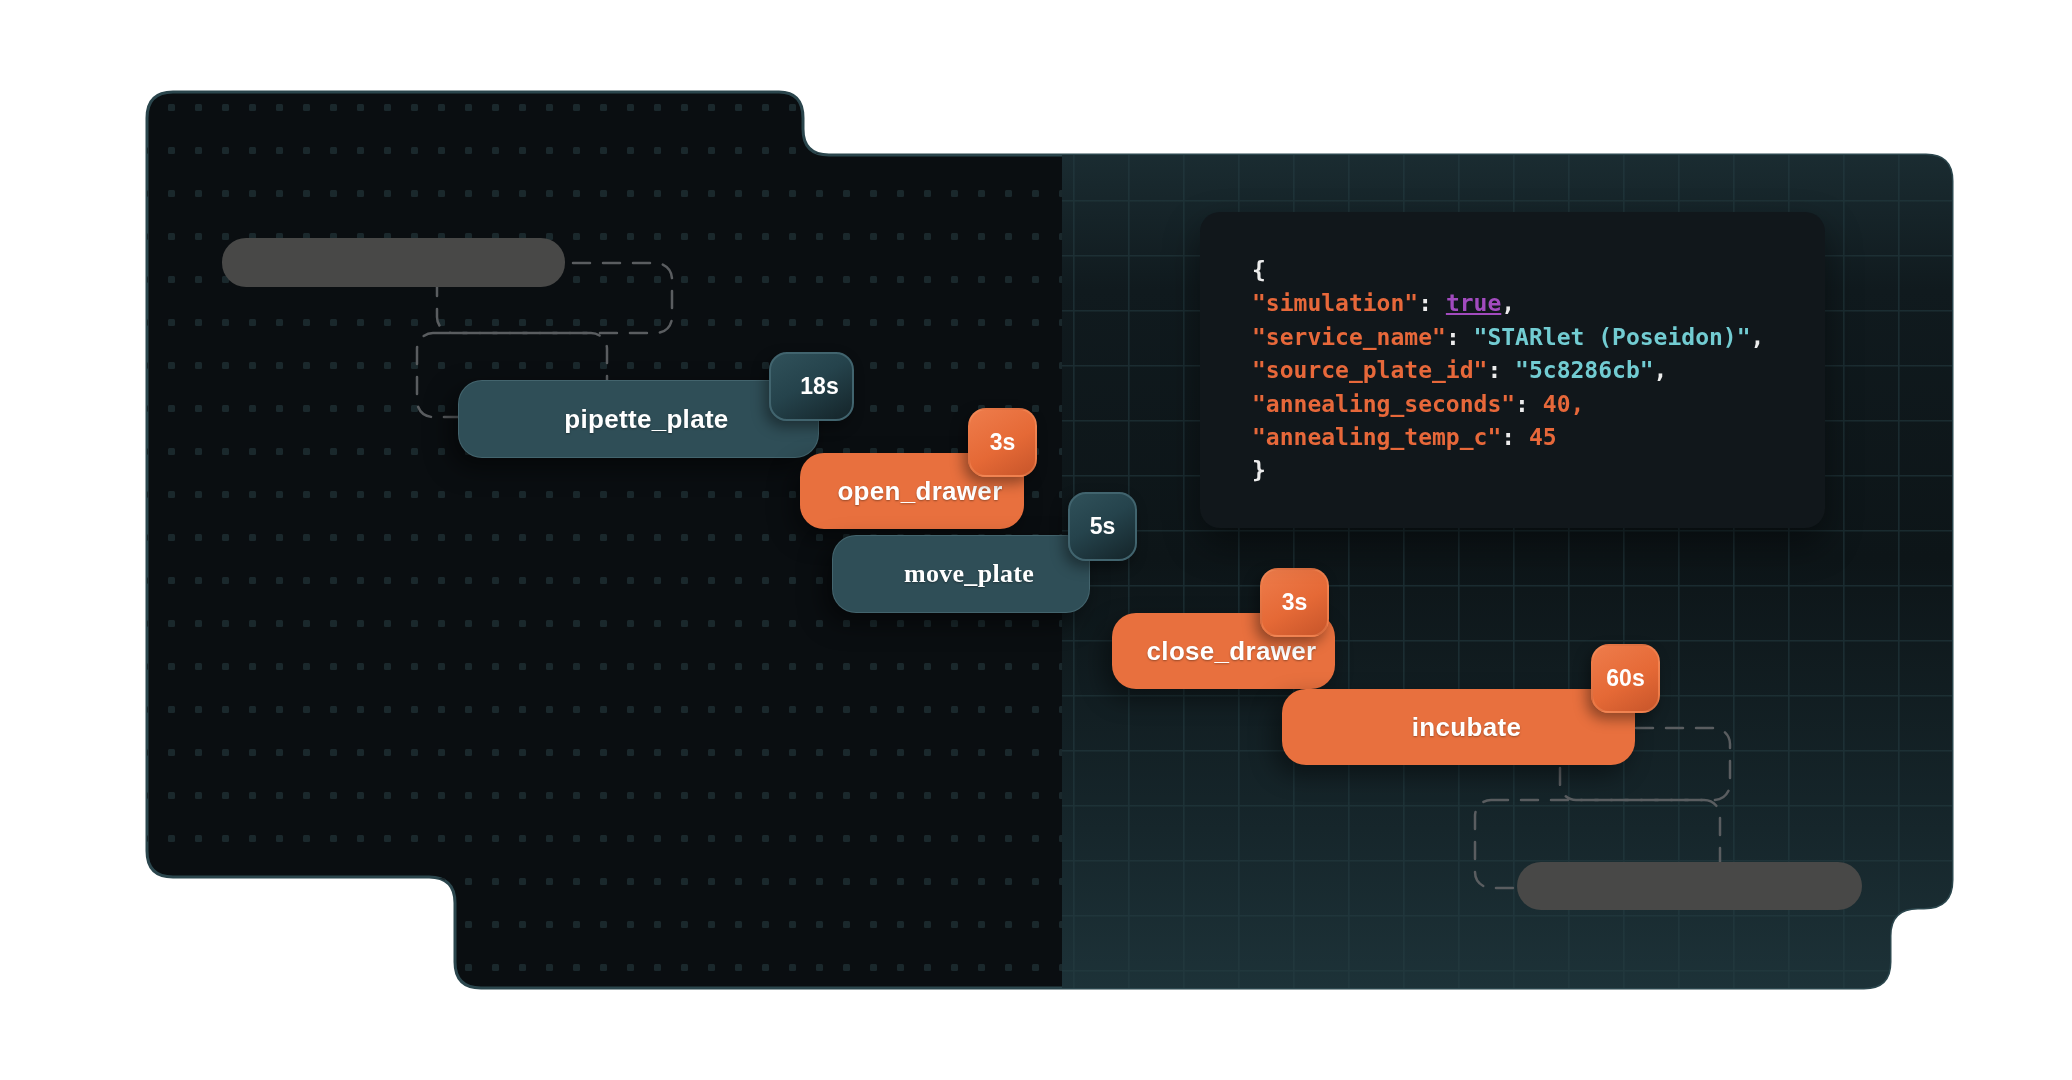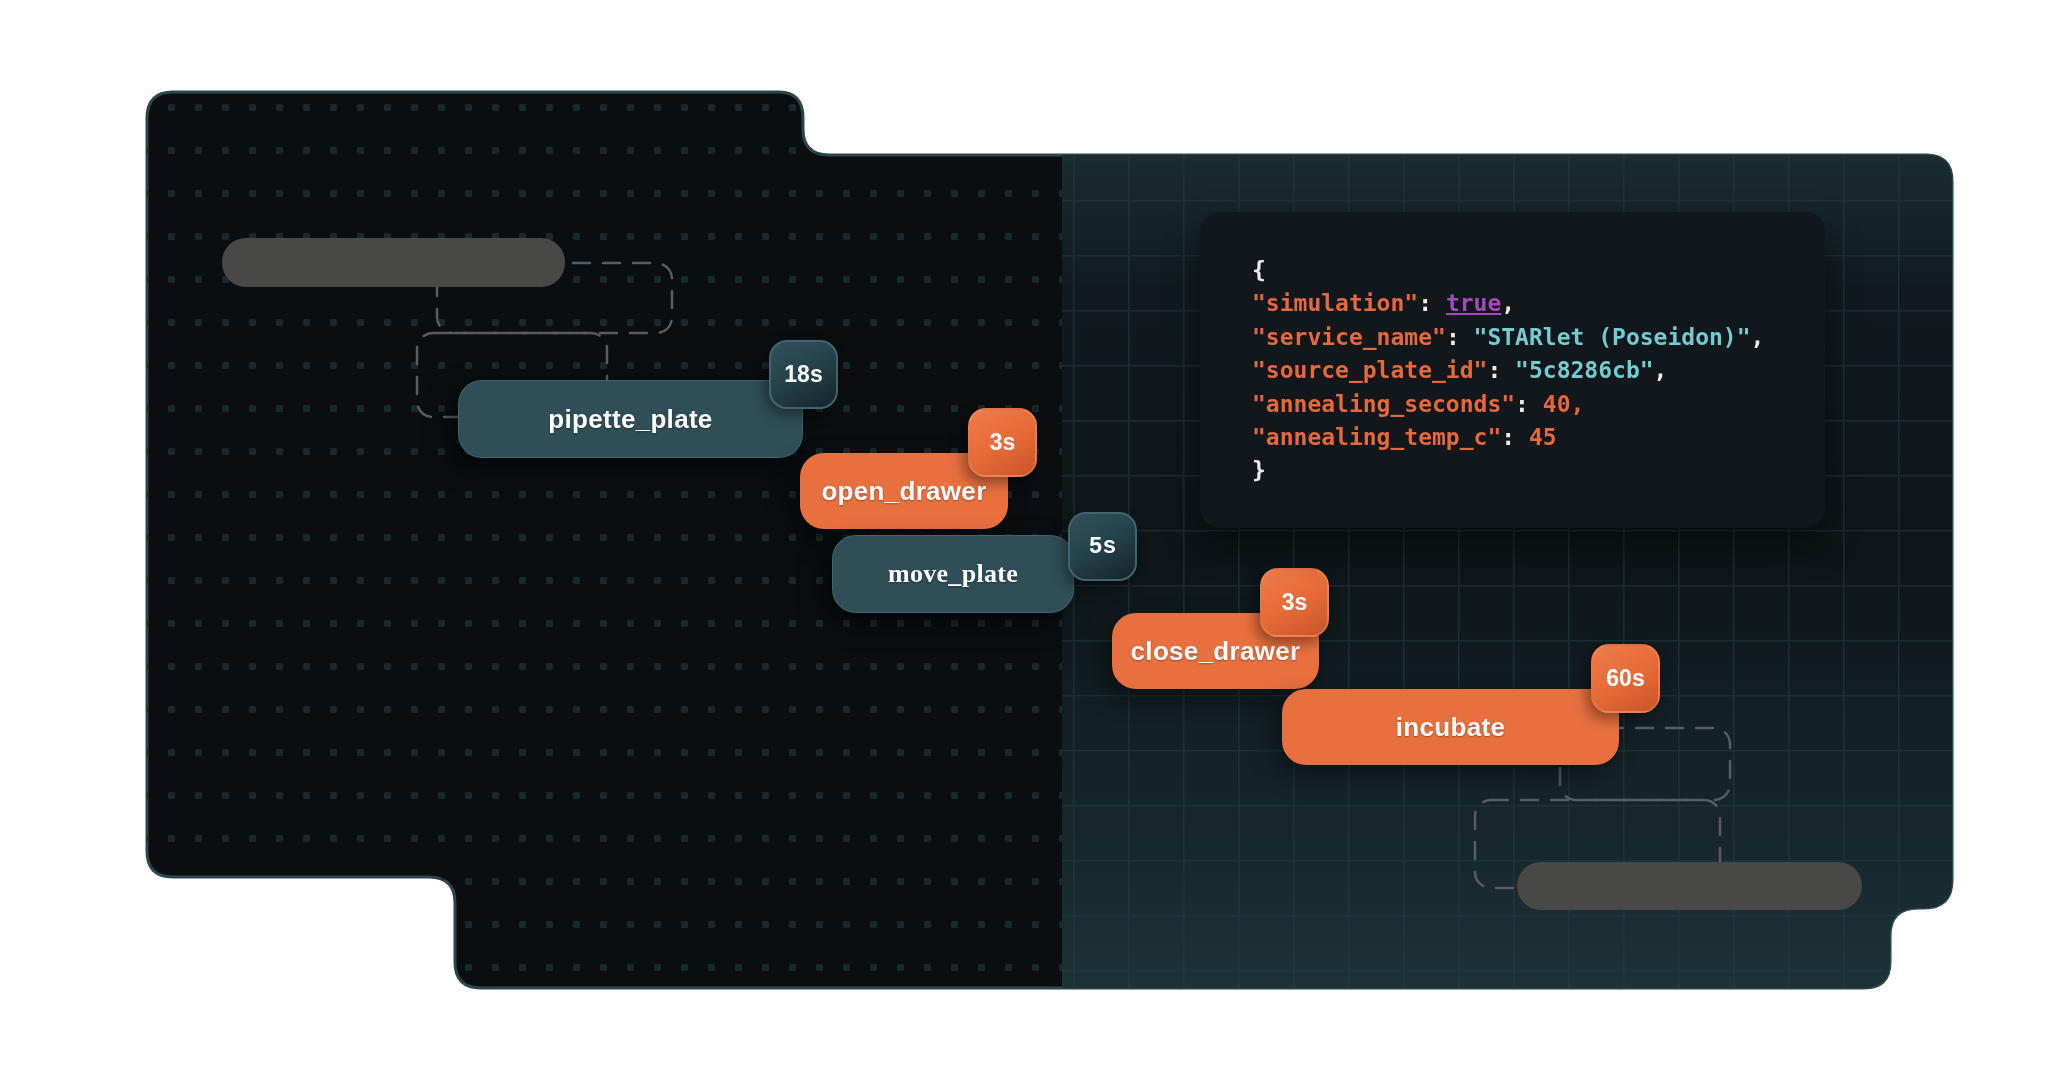"18s" div.duration-badge { padding-left: none -> 16px; top: 340px -> 352px }
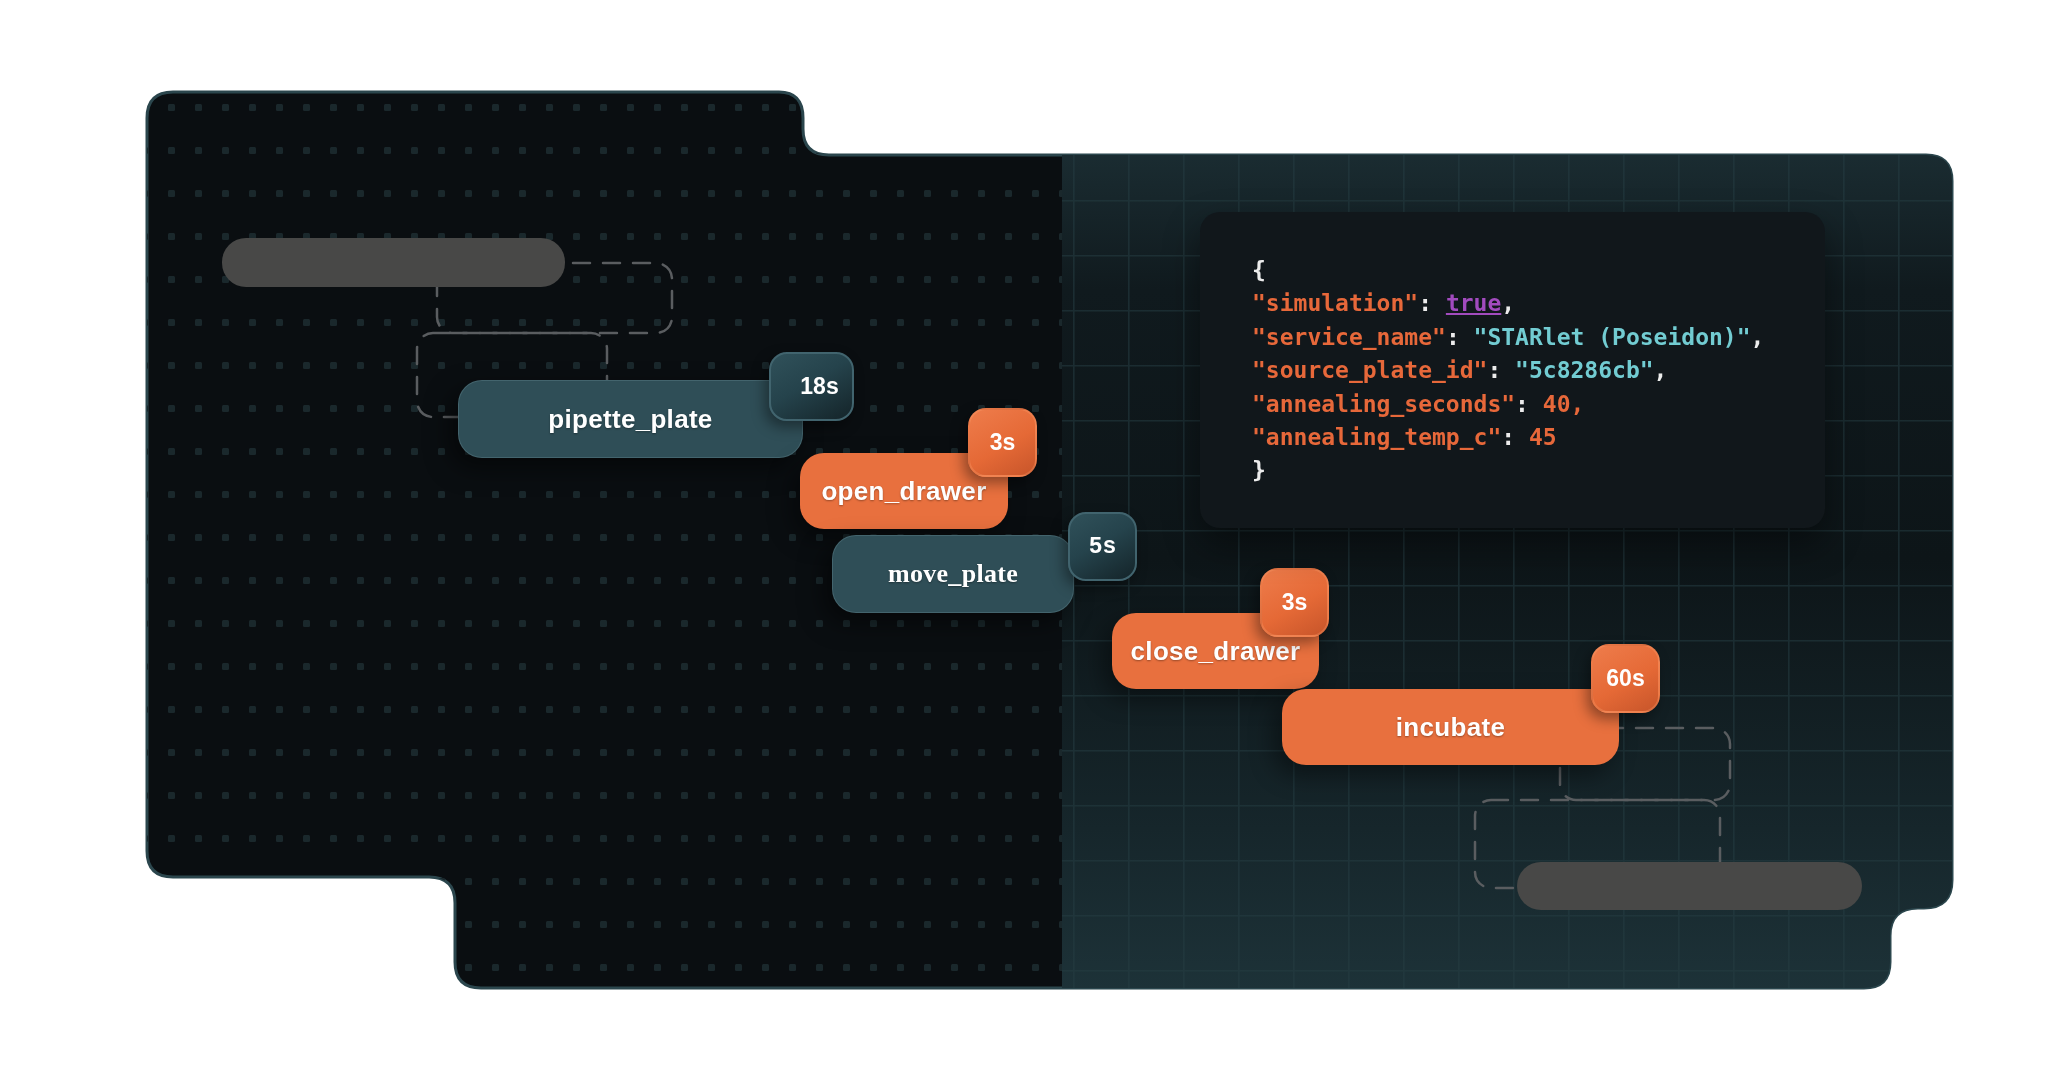"pipette_plate" .task-bar { padding-left: none -> 16px }
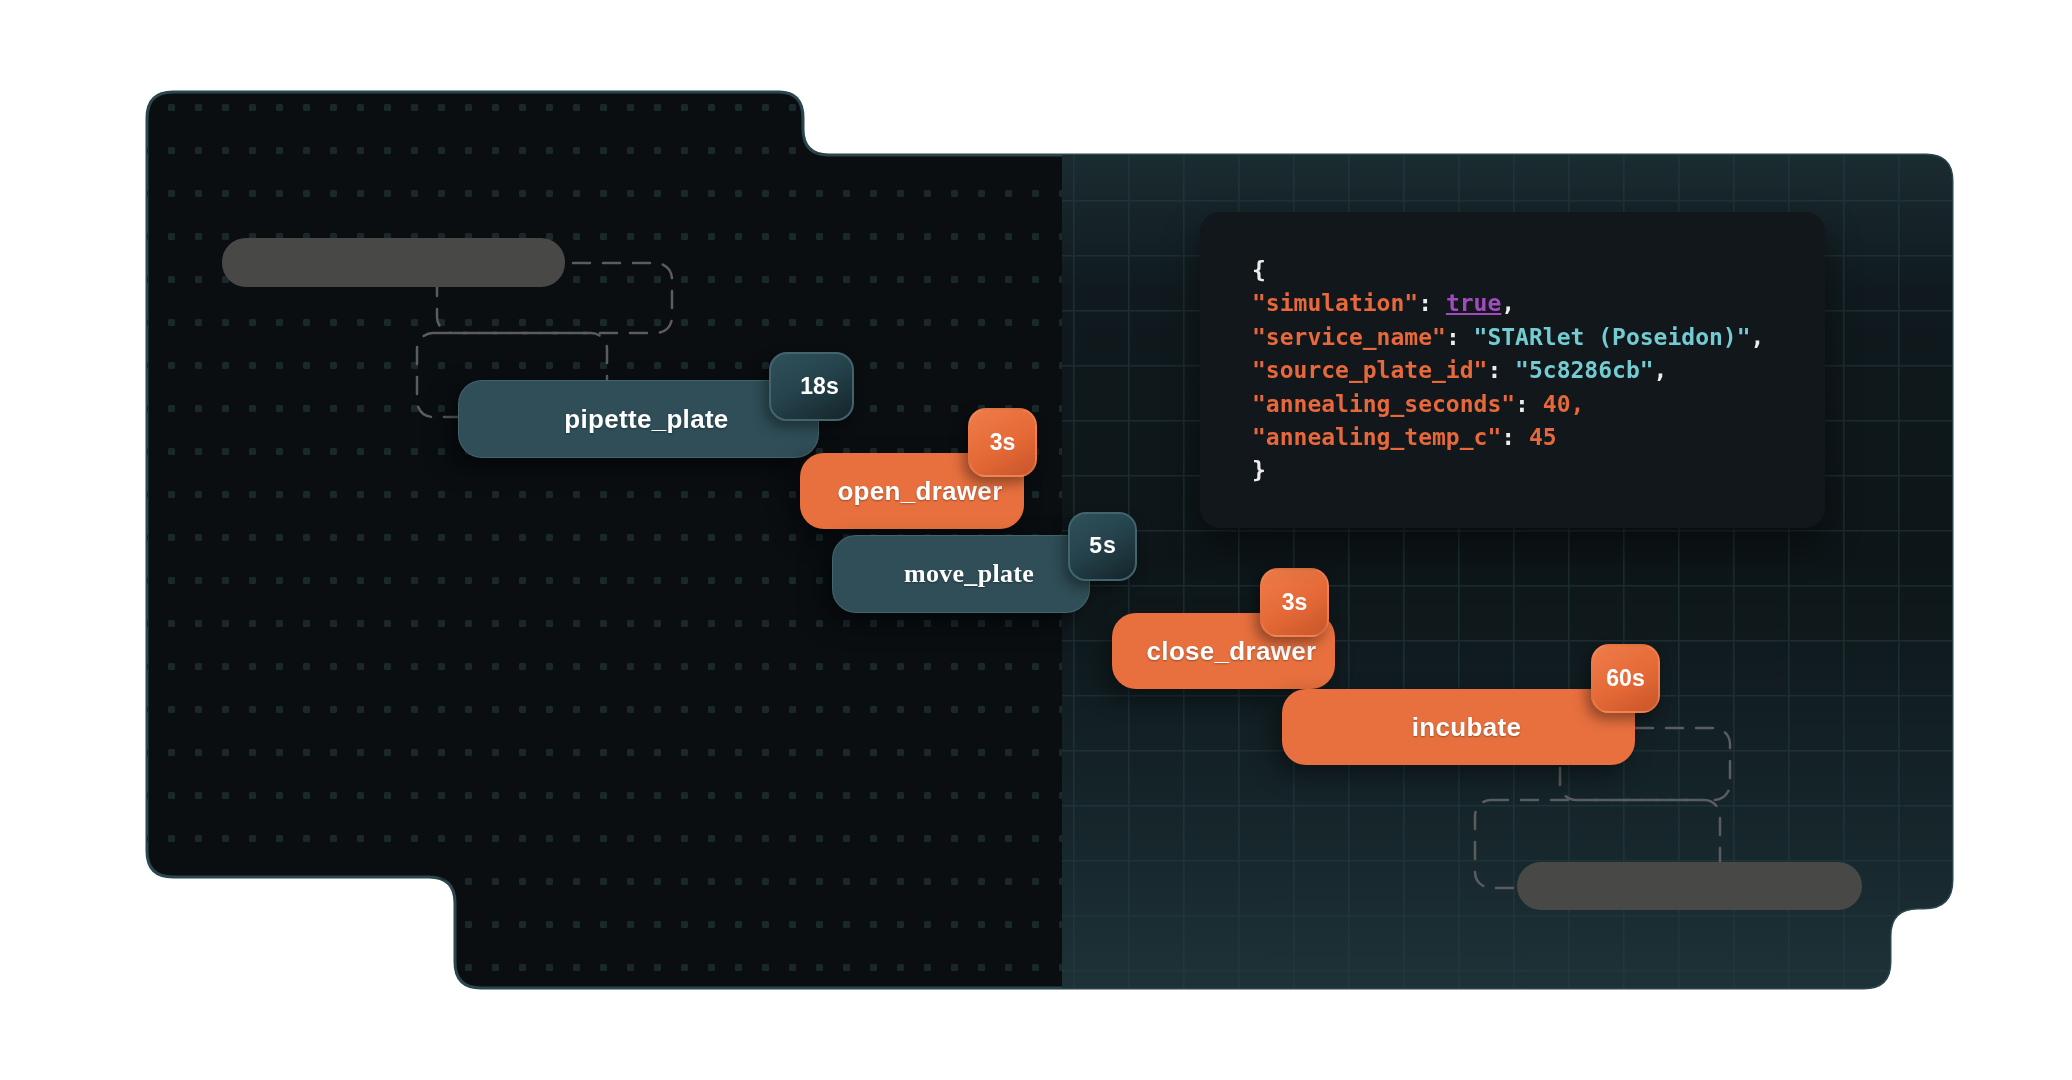"5s" div.duration-badge { font-family: Liberation Mono, monospace -> none; top: 512px -> 492px }
